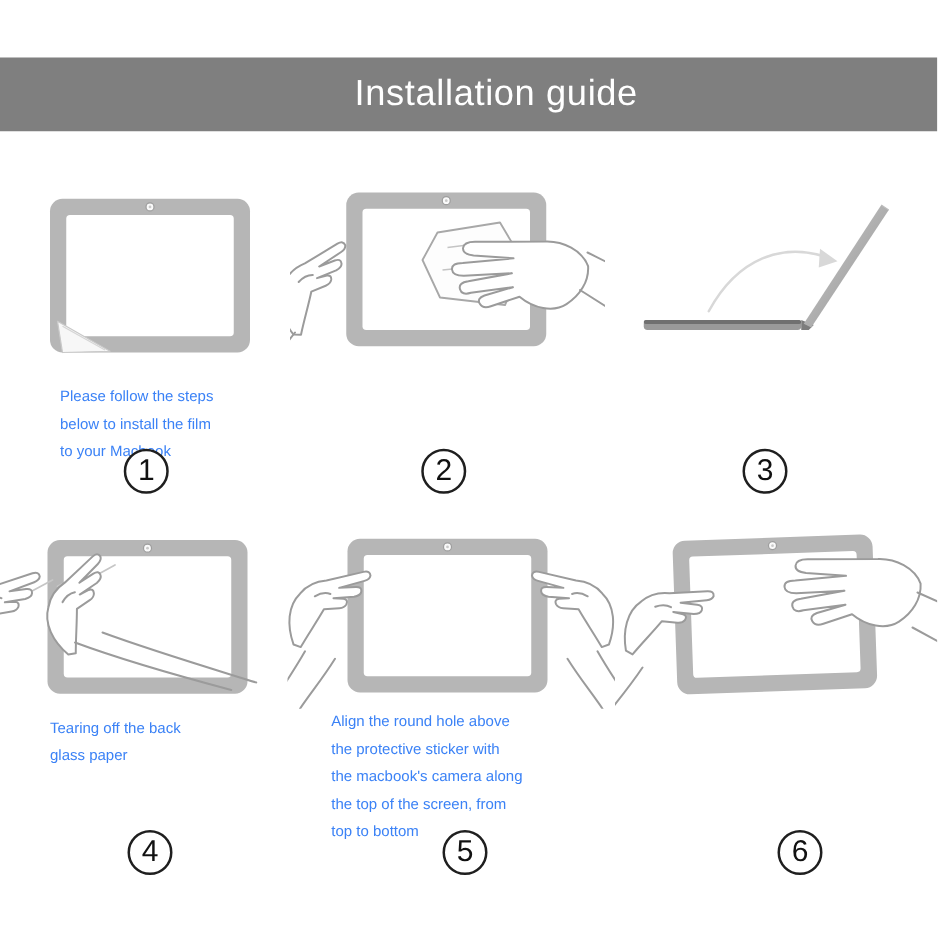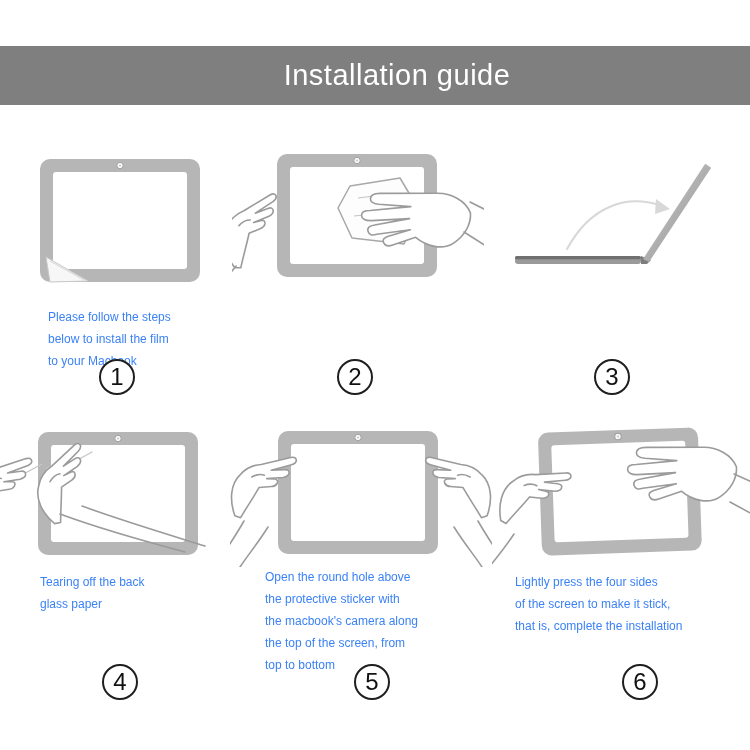"Open the round hole above" p.caption { text: Open -> Align }
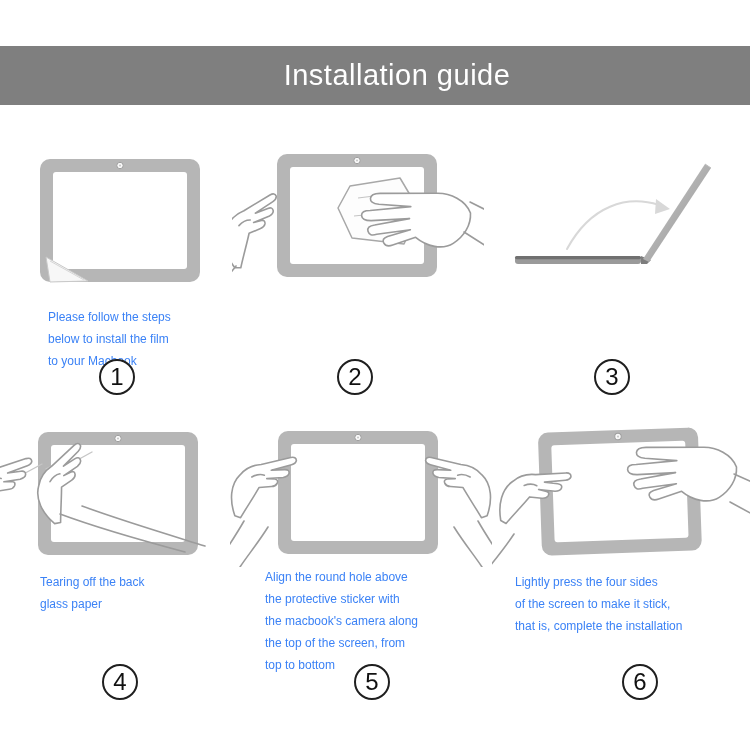"Lightly press the four sides" p.caption { html: <p>Lightly press the four sides of the screen to make it stick, that is, complete the installation</p> -> none }
